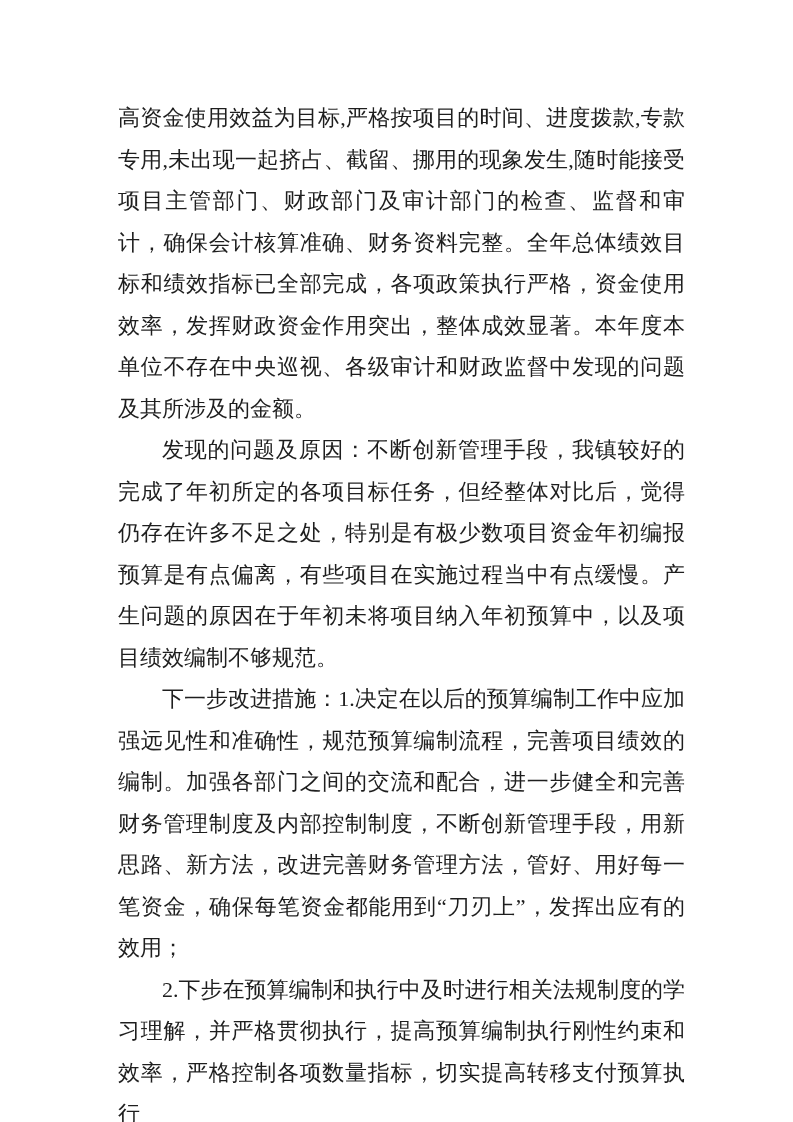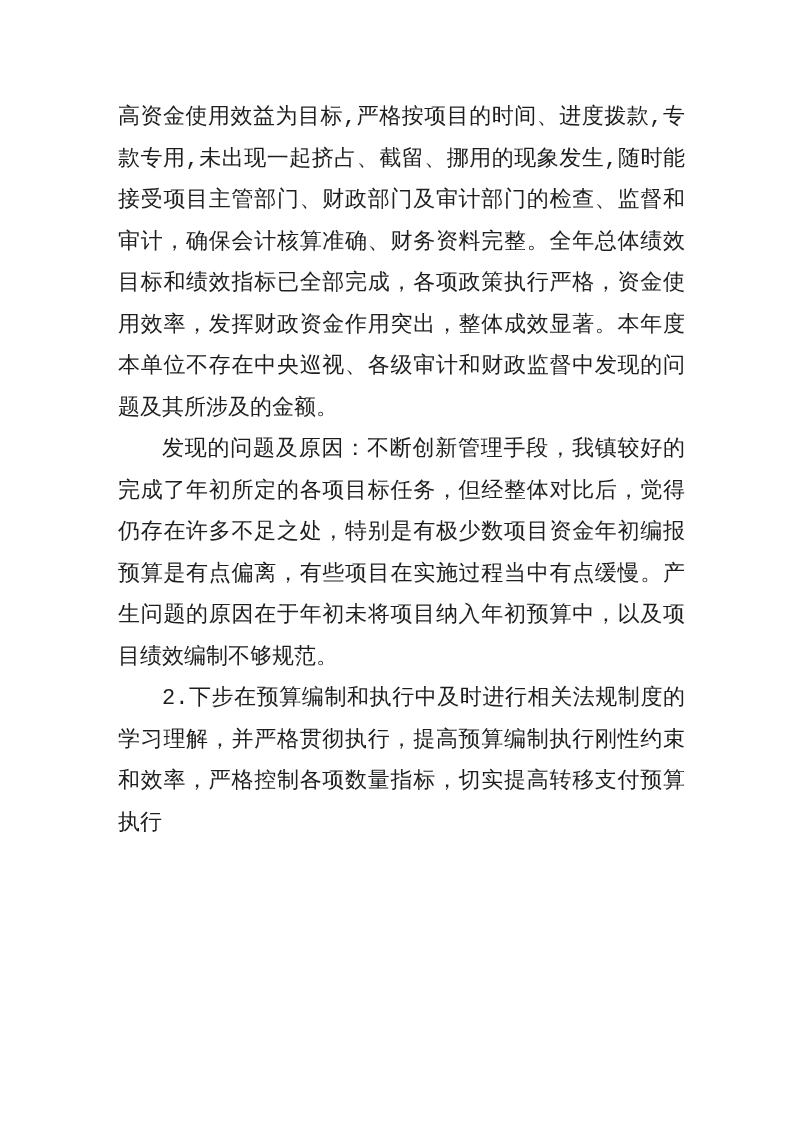"高资金使用效益为目标,严格按项目的时间、进度拨款,专款专用,未出现一起挤占、截留" .page { font-family: Liberation Mono, monospace -> none }
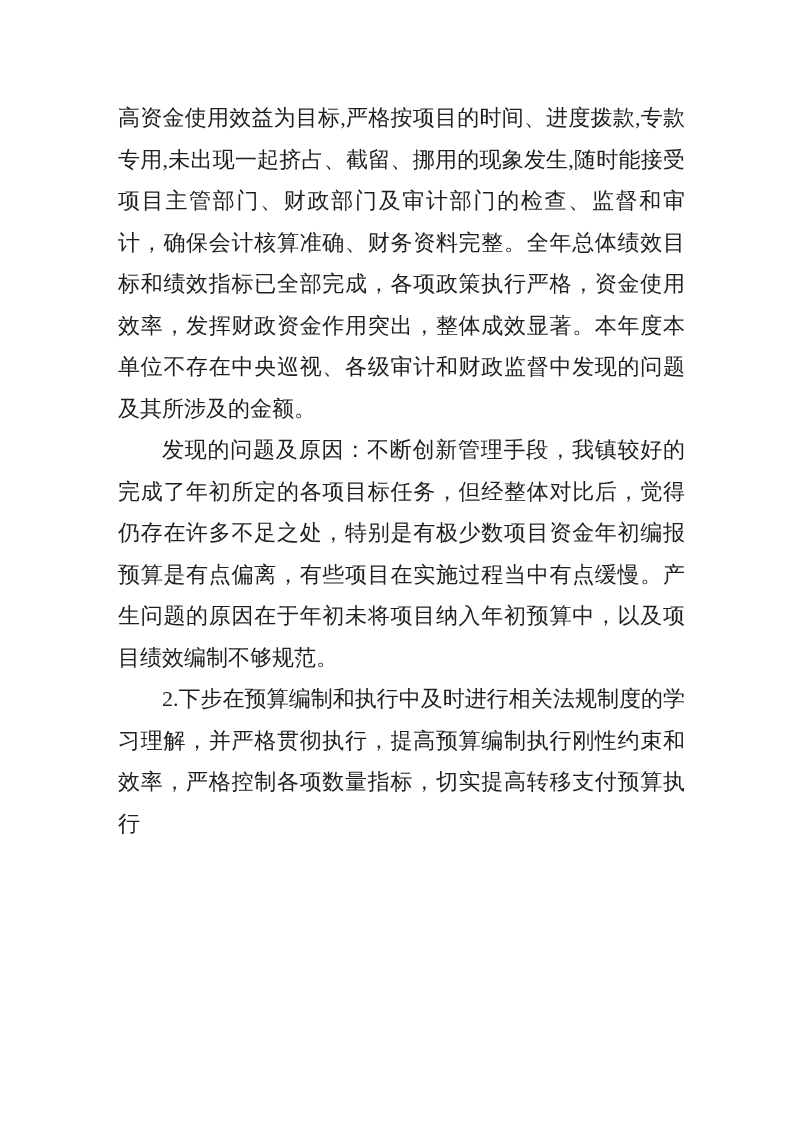"下一步改进措施：1.决定在以后的预算编制工作中应加强远见性和准确性，规范预算编制" p.indent { html: none -> <p>下一步改进措施：1.决定在以后的预算编制工作中应加强远见性和准确性，规范预算编制流程，完善项目绩效的编制。加强各部门之间的交流和配合，进一步健全和完善财务管理制度及内部控制制度，不断创新管理手段，用新思路、新方法，改进完善财务管理方法，管好、用好每一笔资金，确保每笔资金都能用到“刀刃上”，发挥出应有的效用；</p> }
